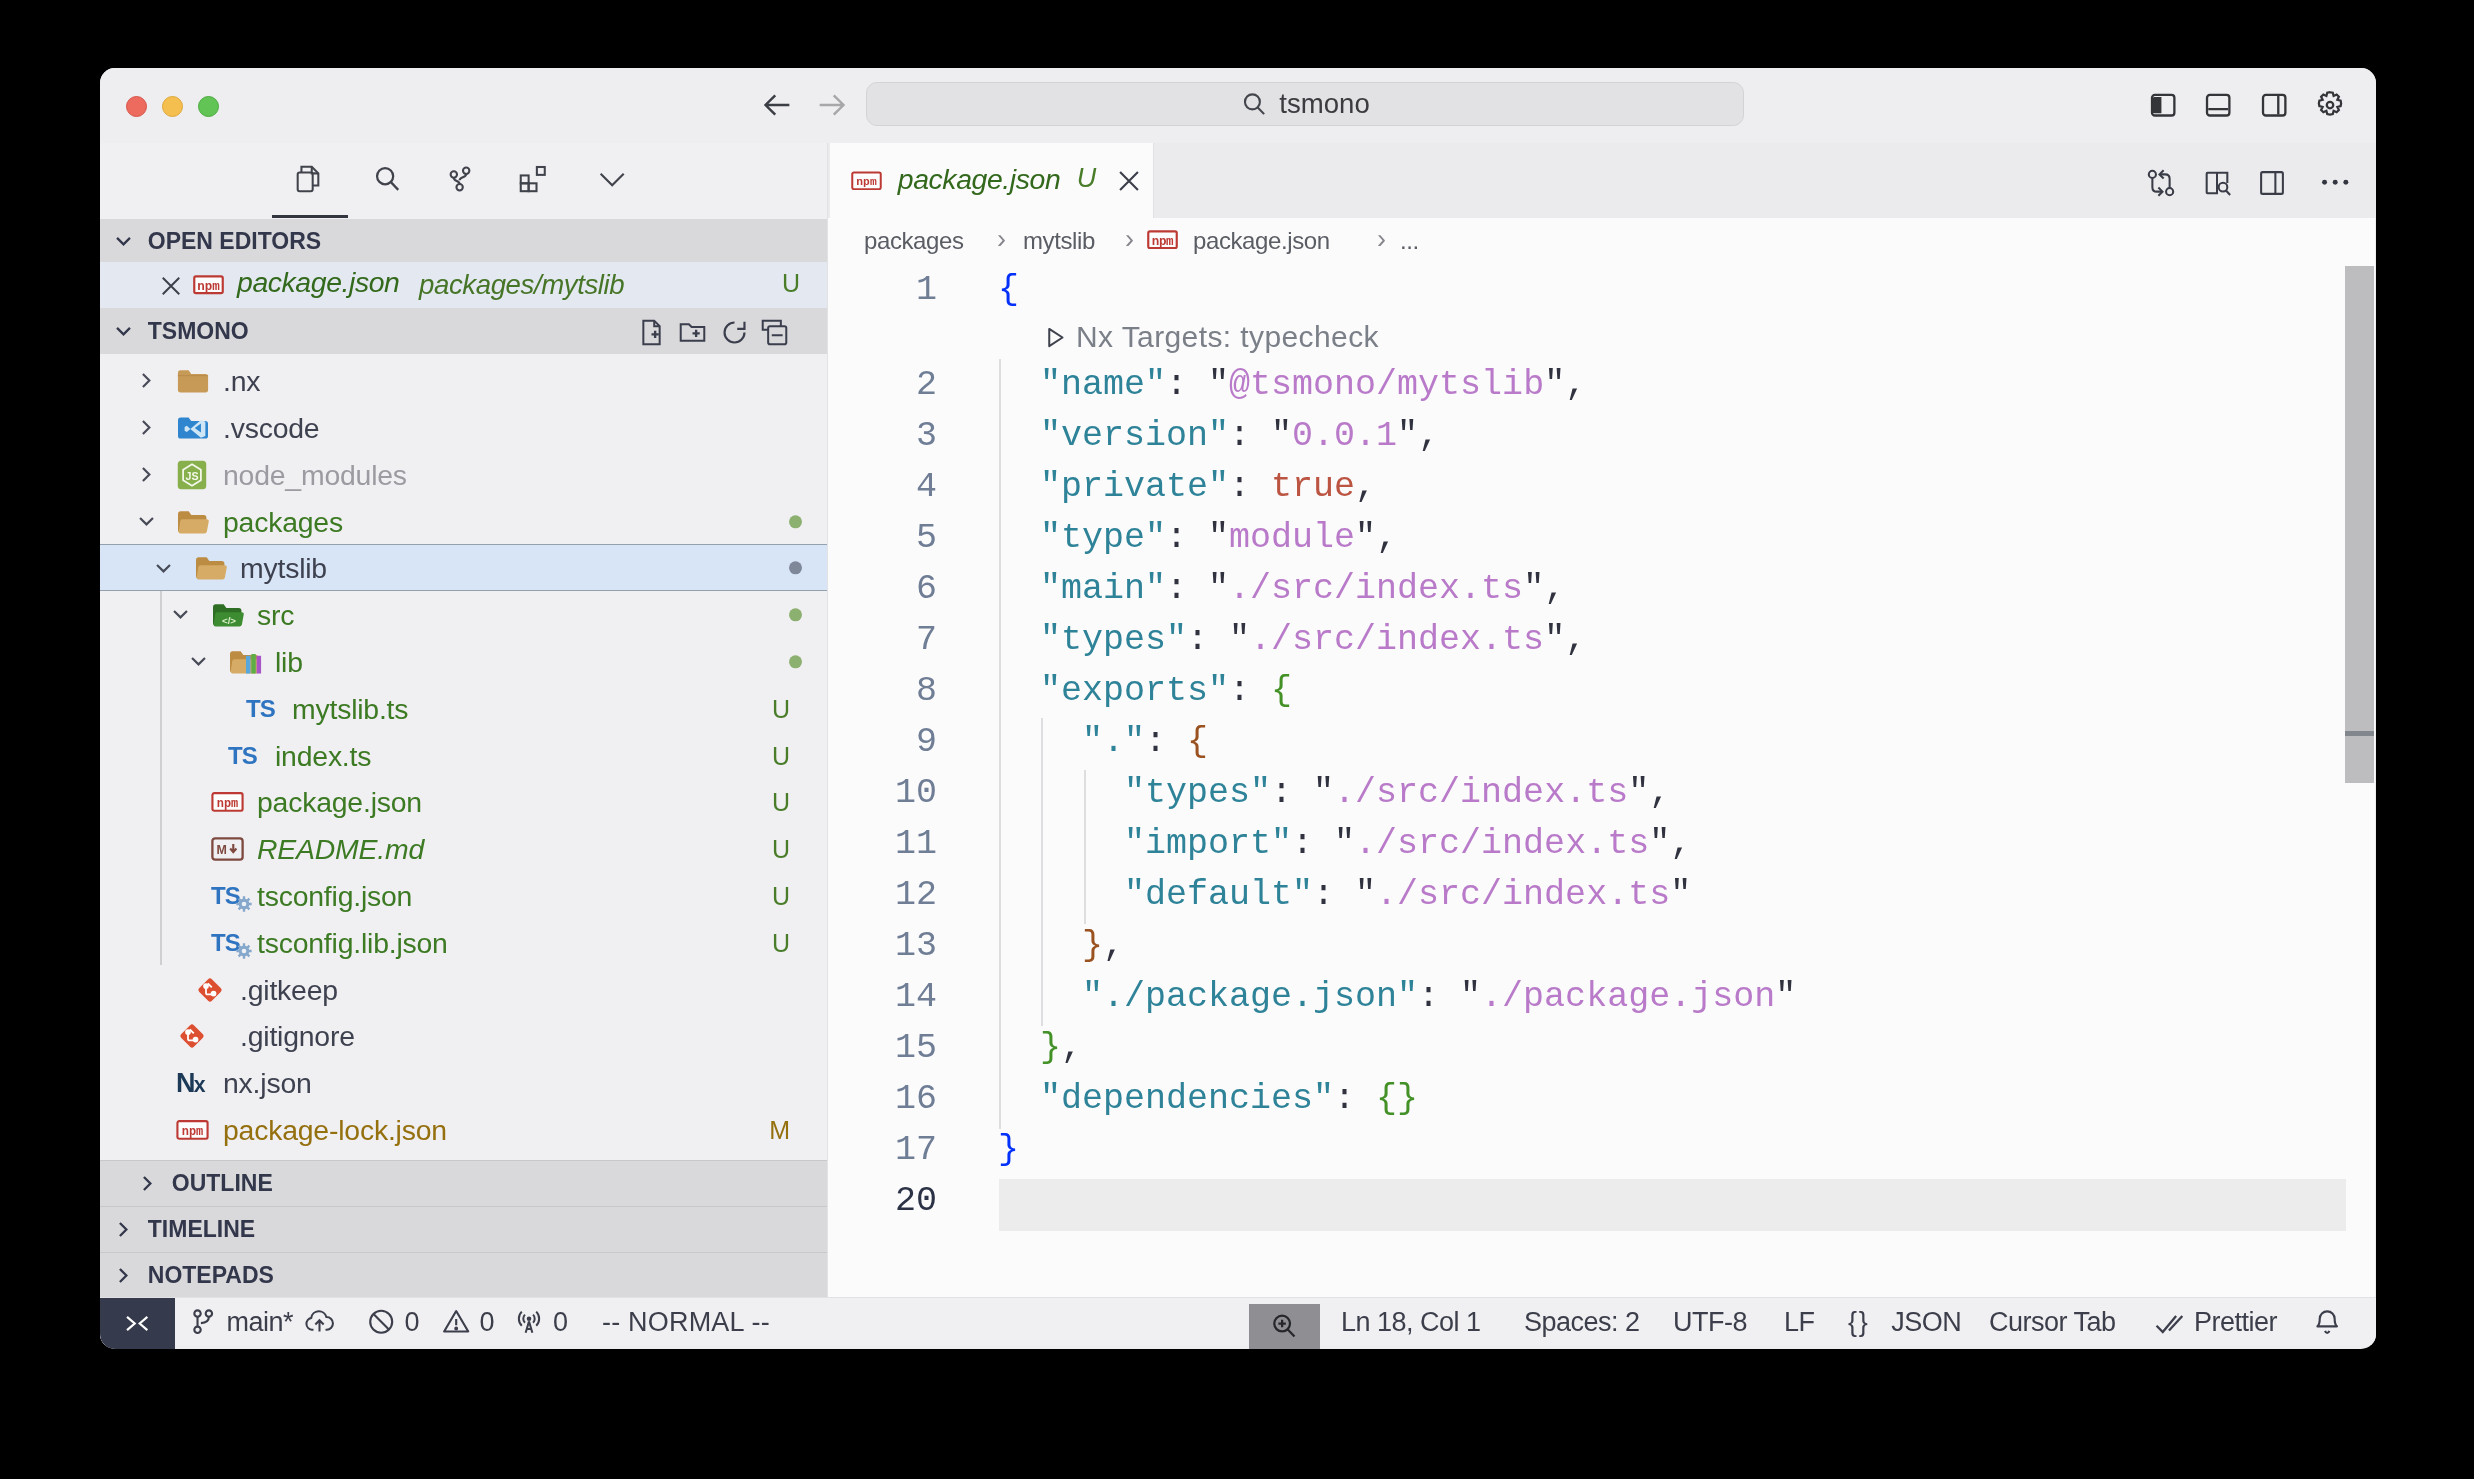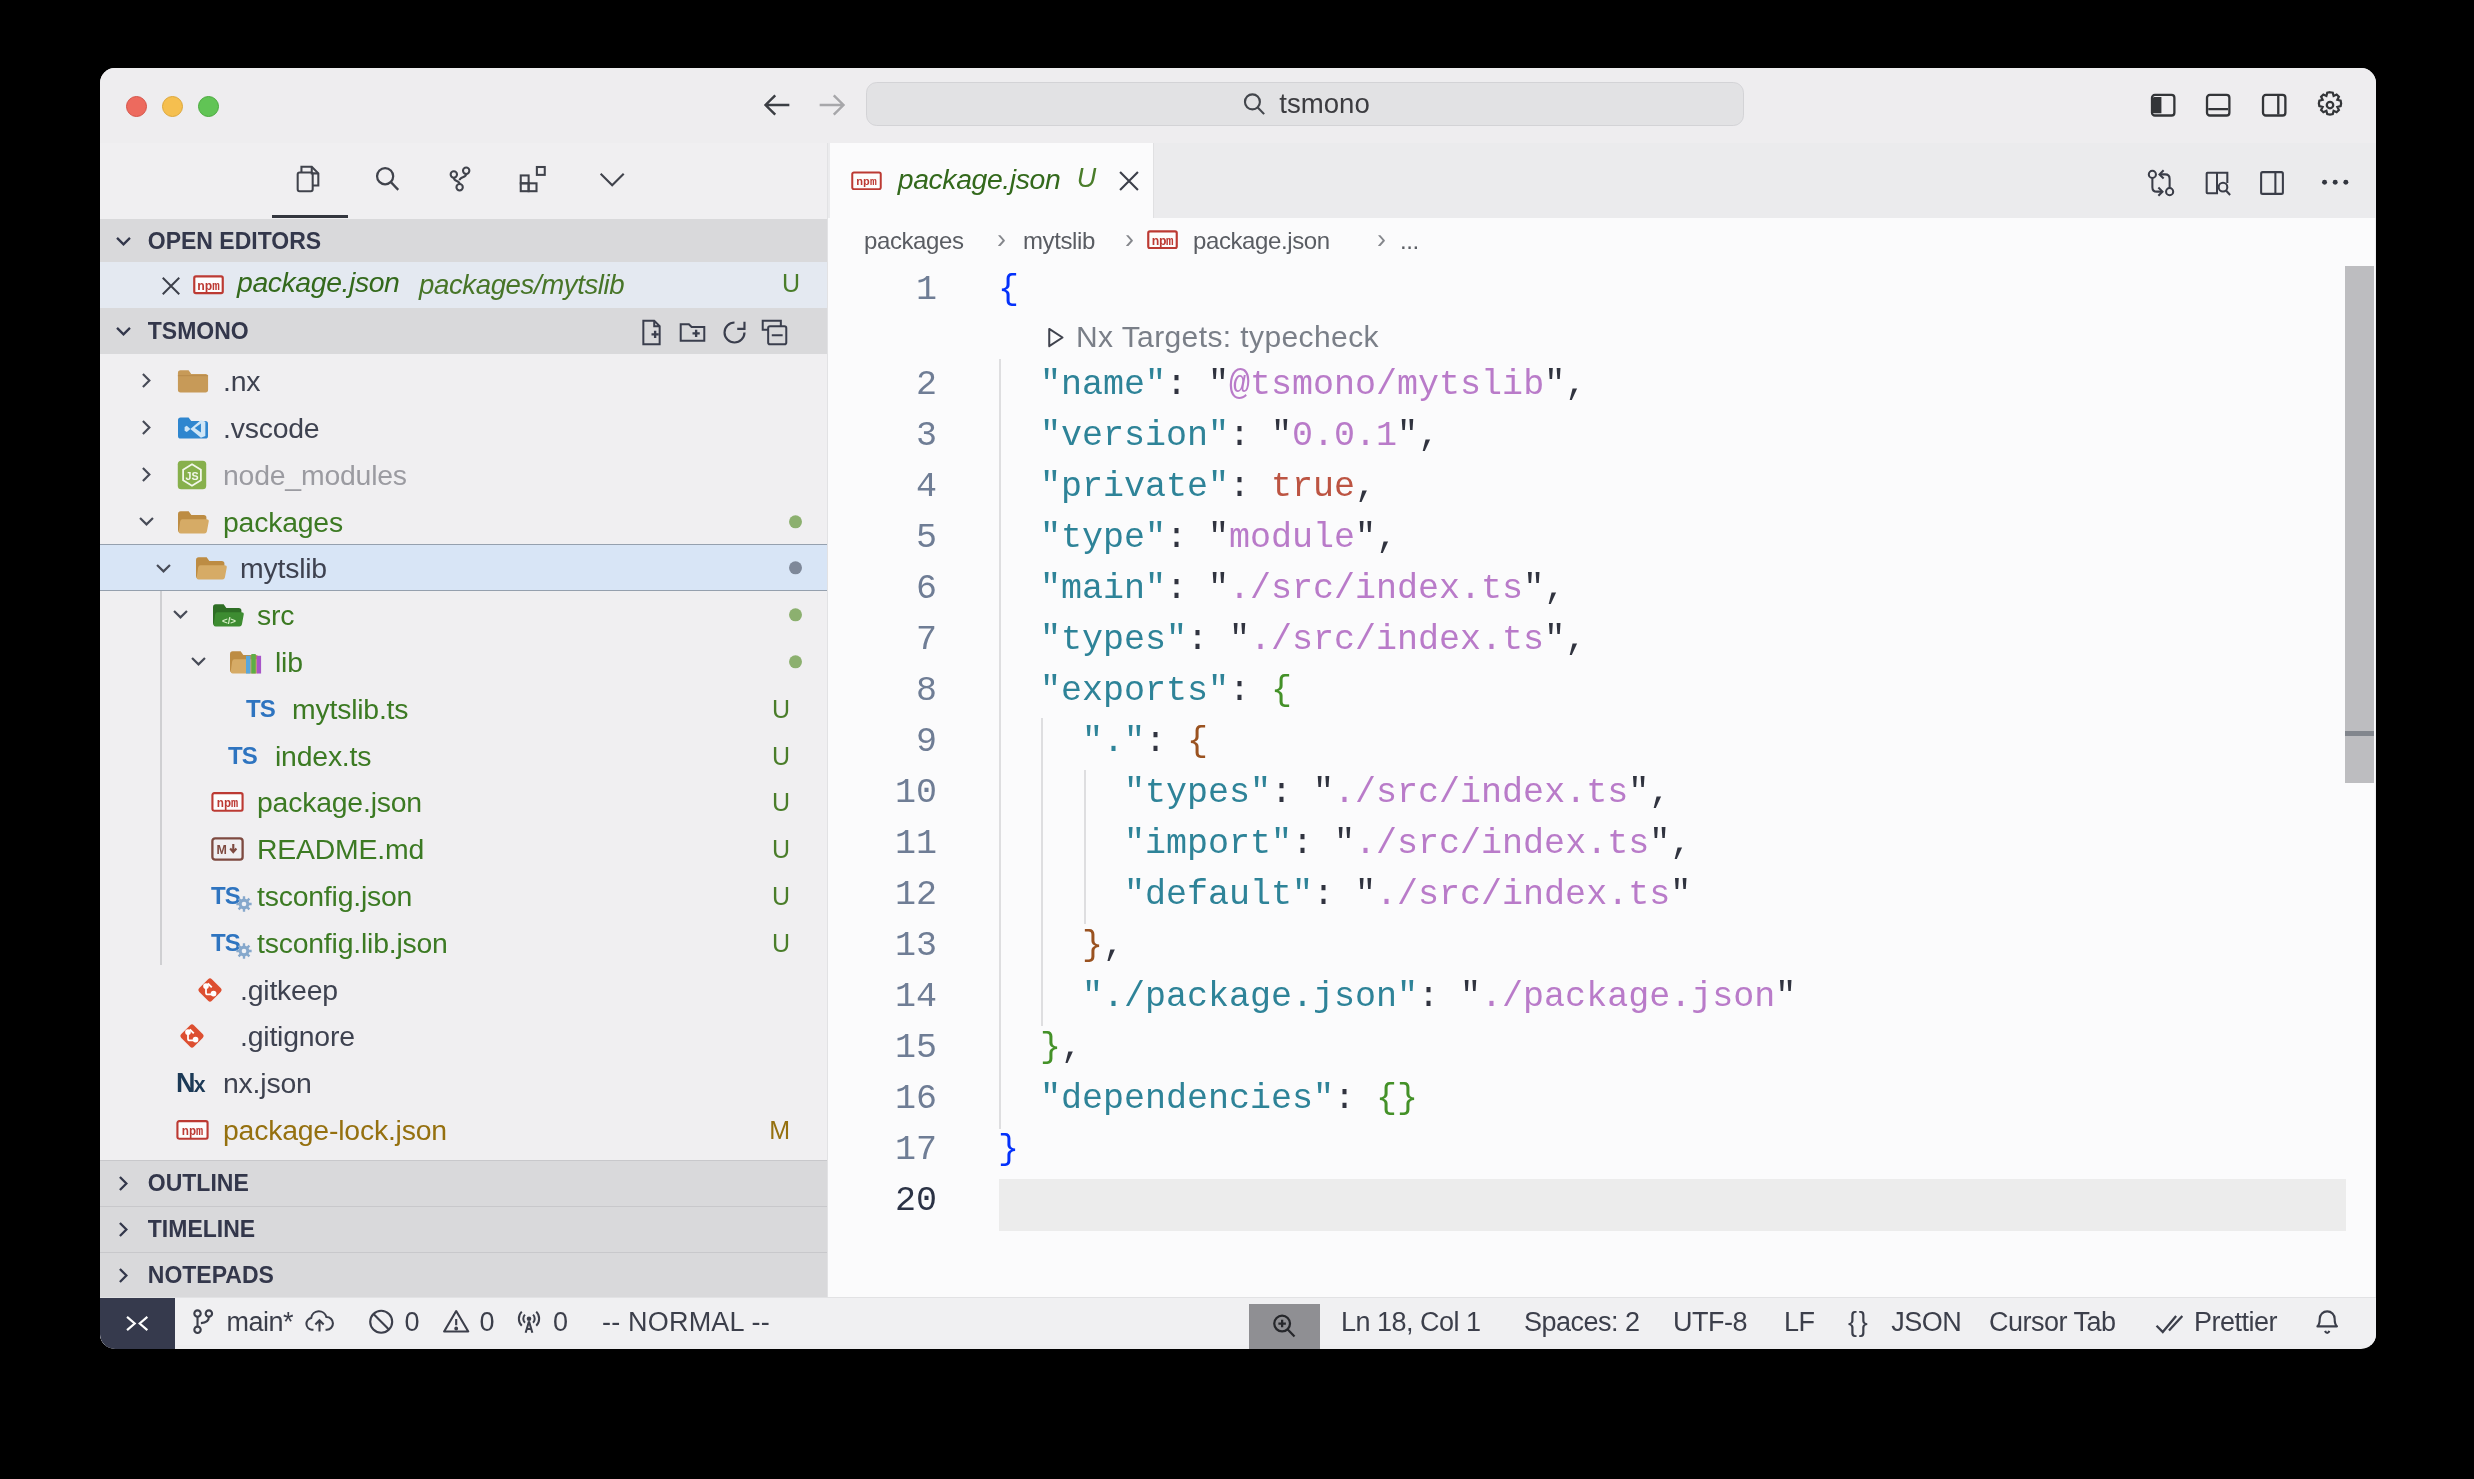"README.md" span.rlabel { font-style: none -> italic }
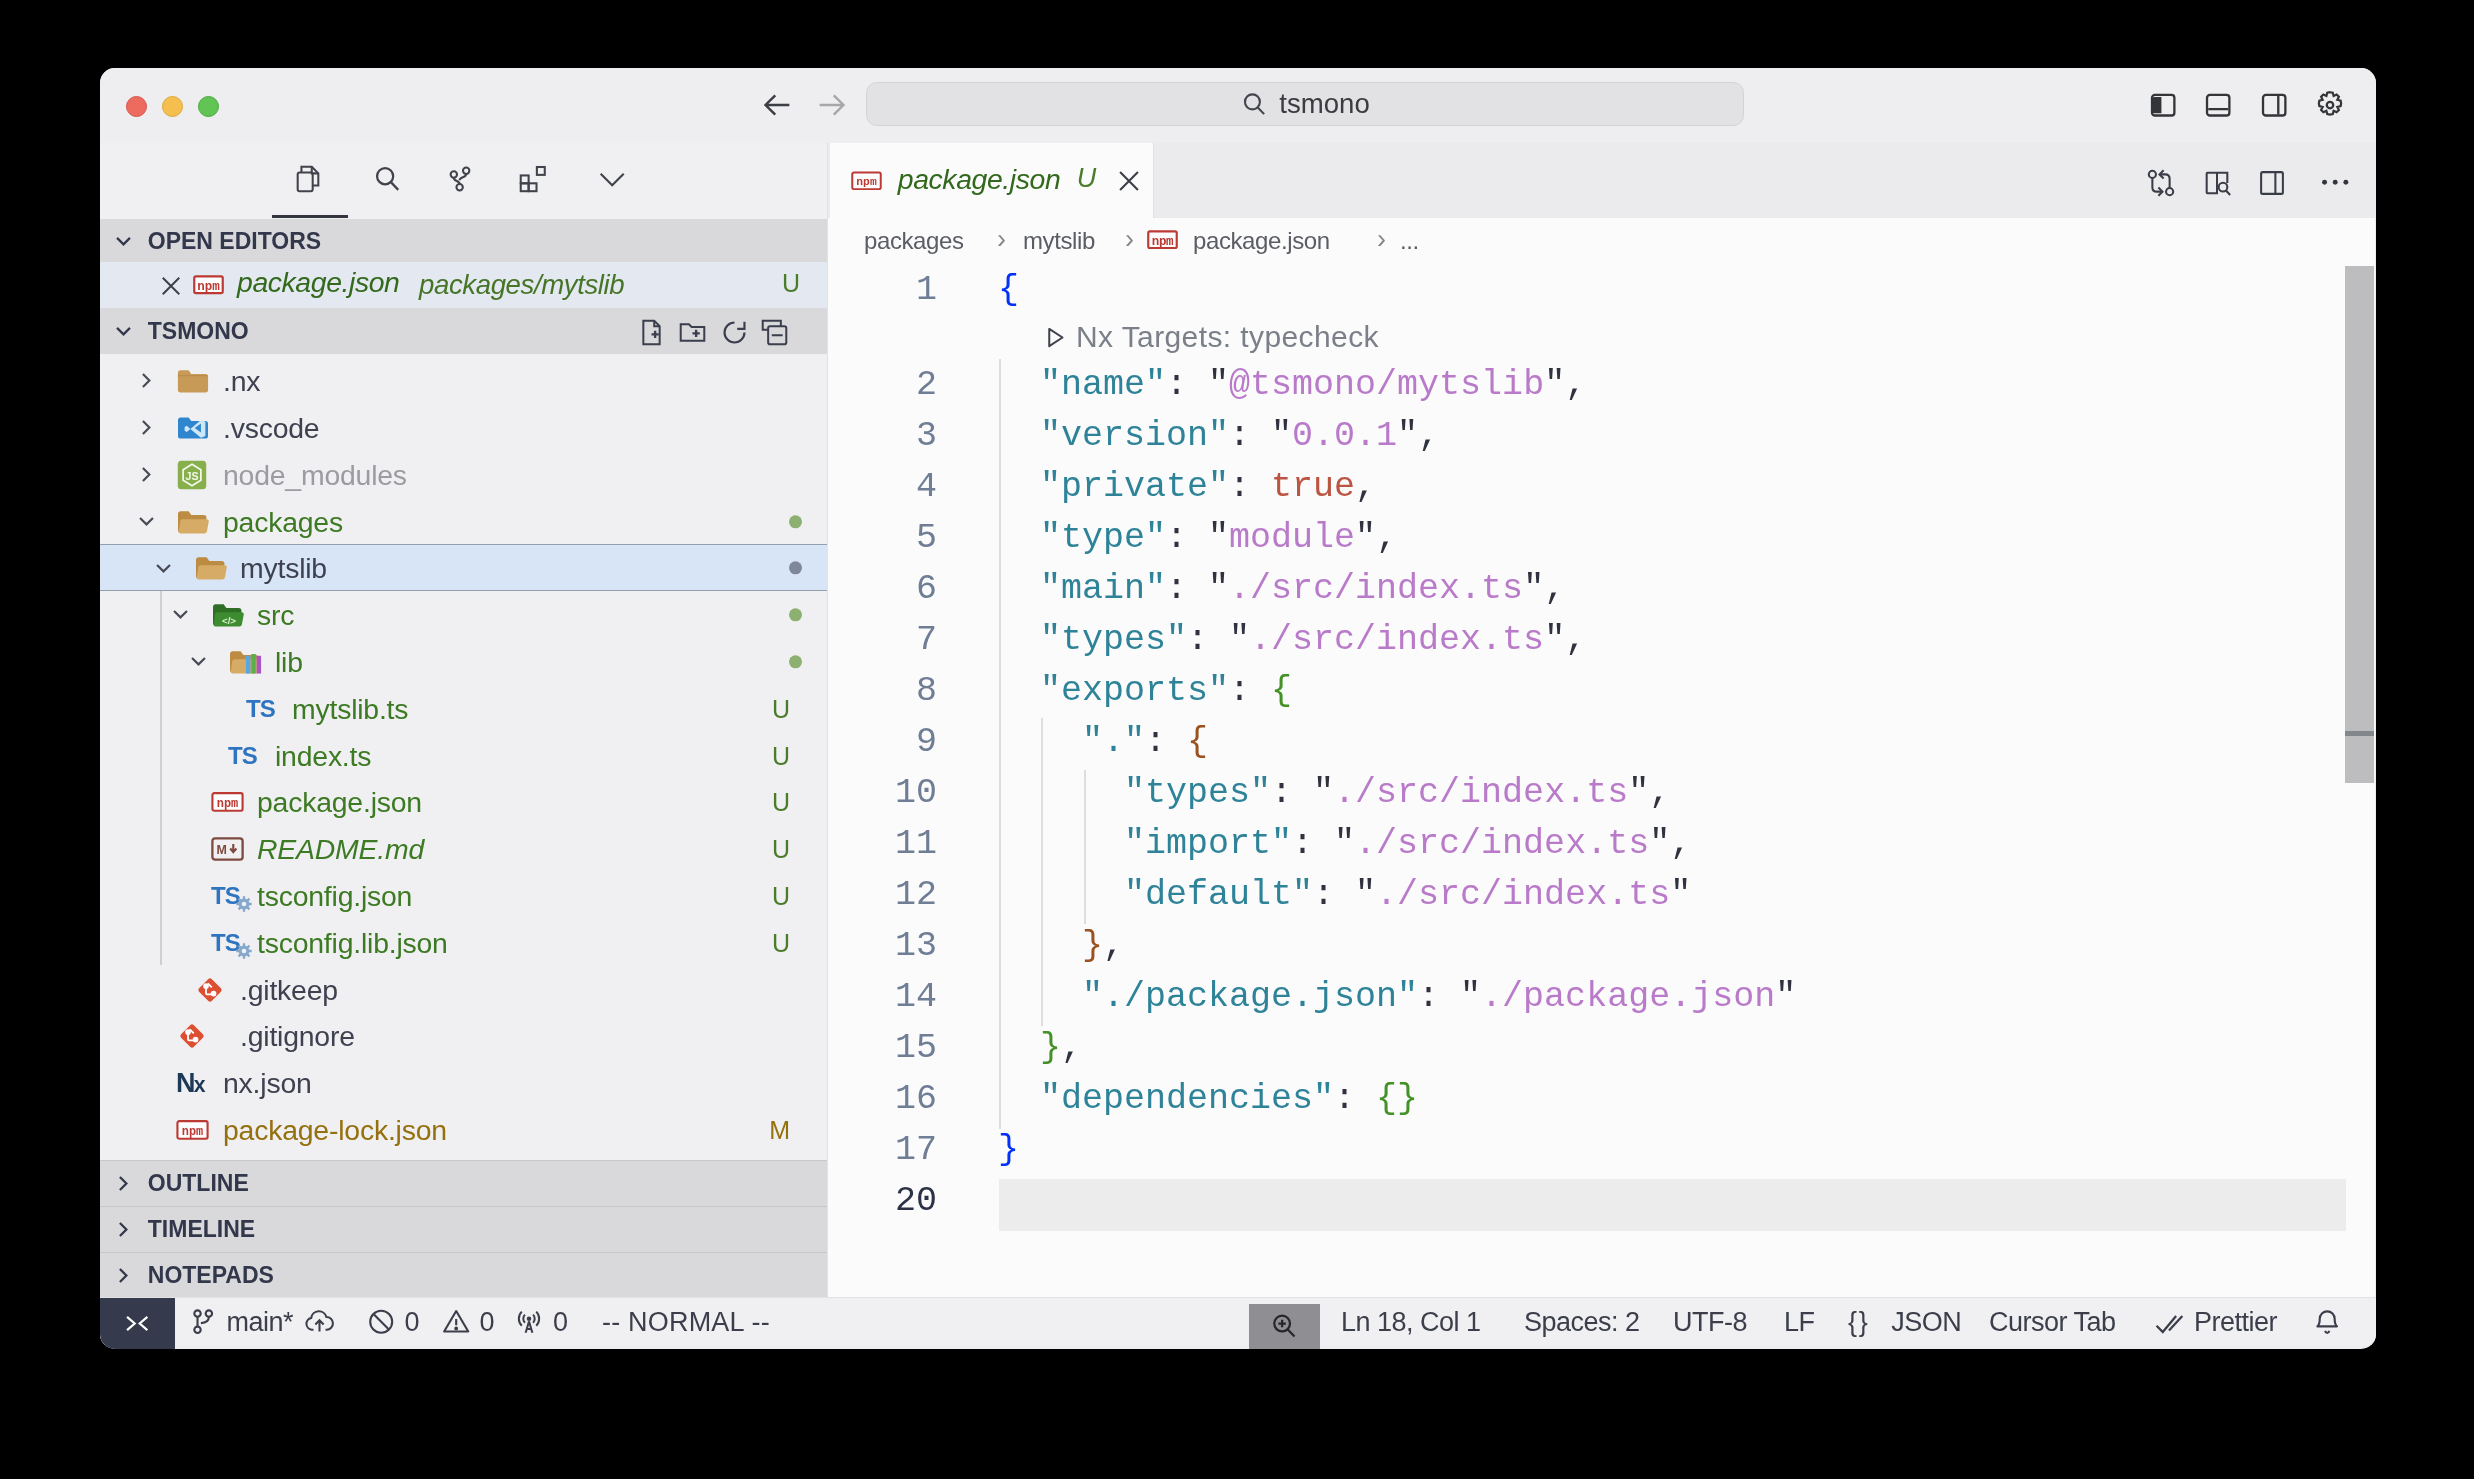"OUTLINE" div.shead { padding-left: none -> 24px }
